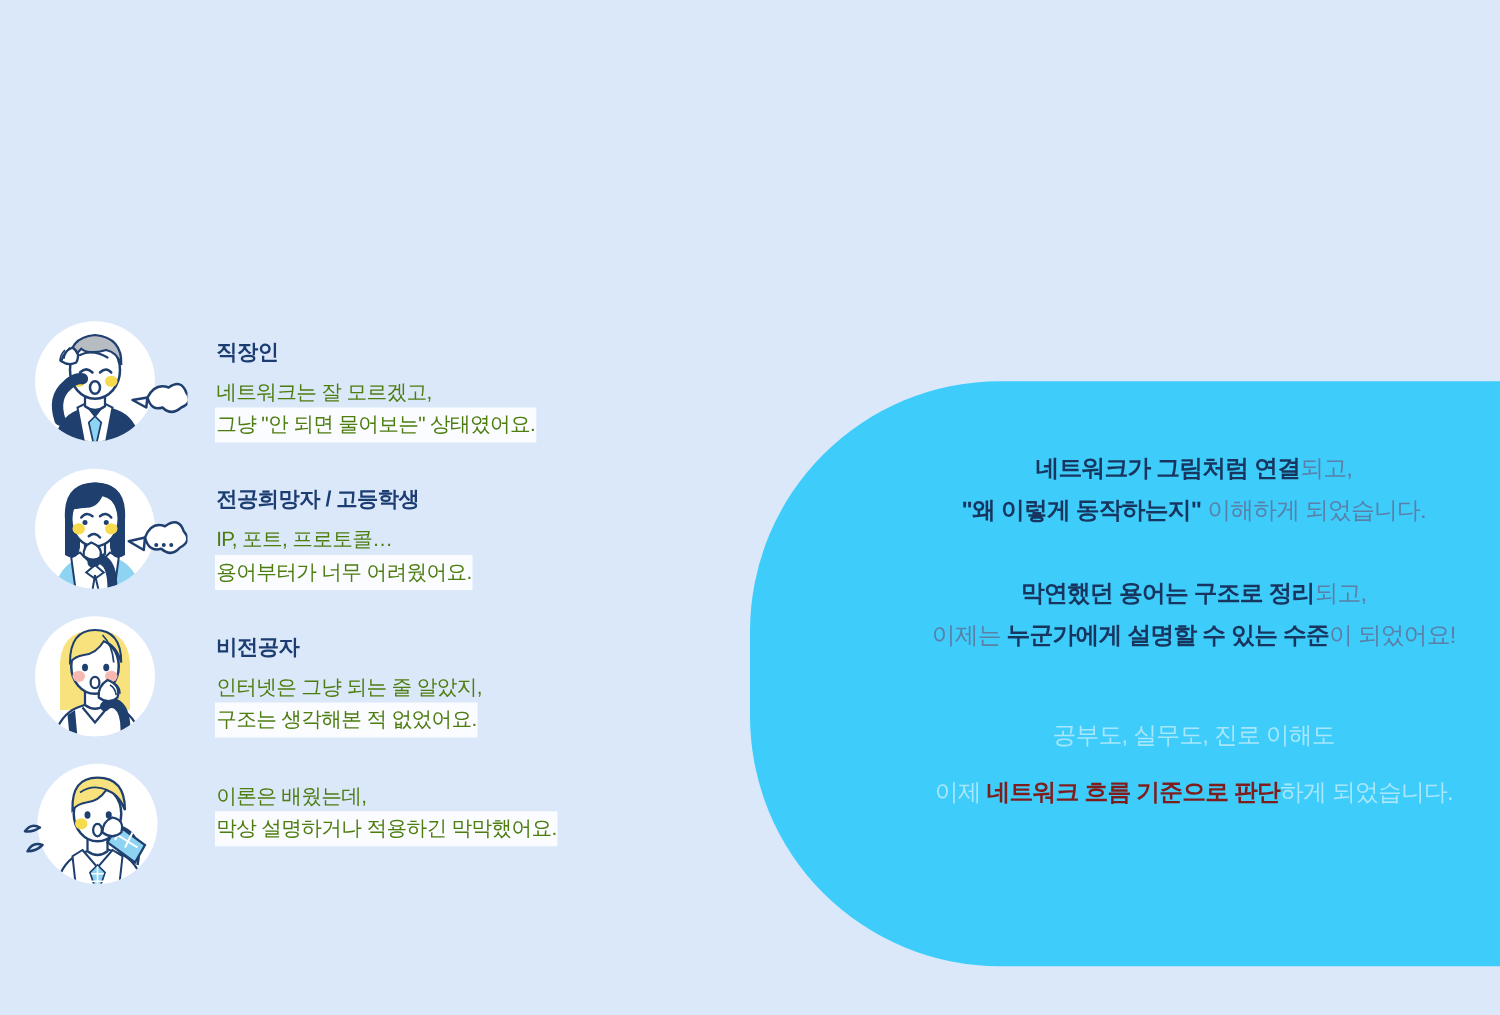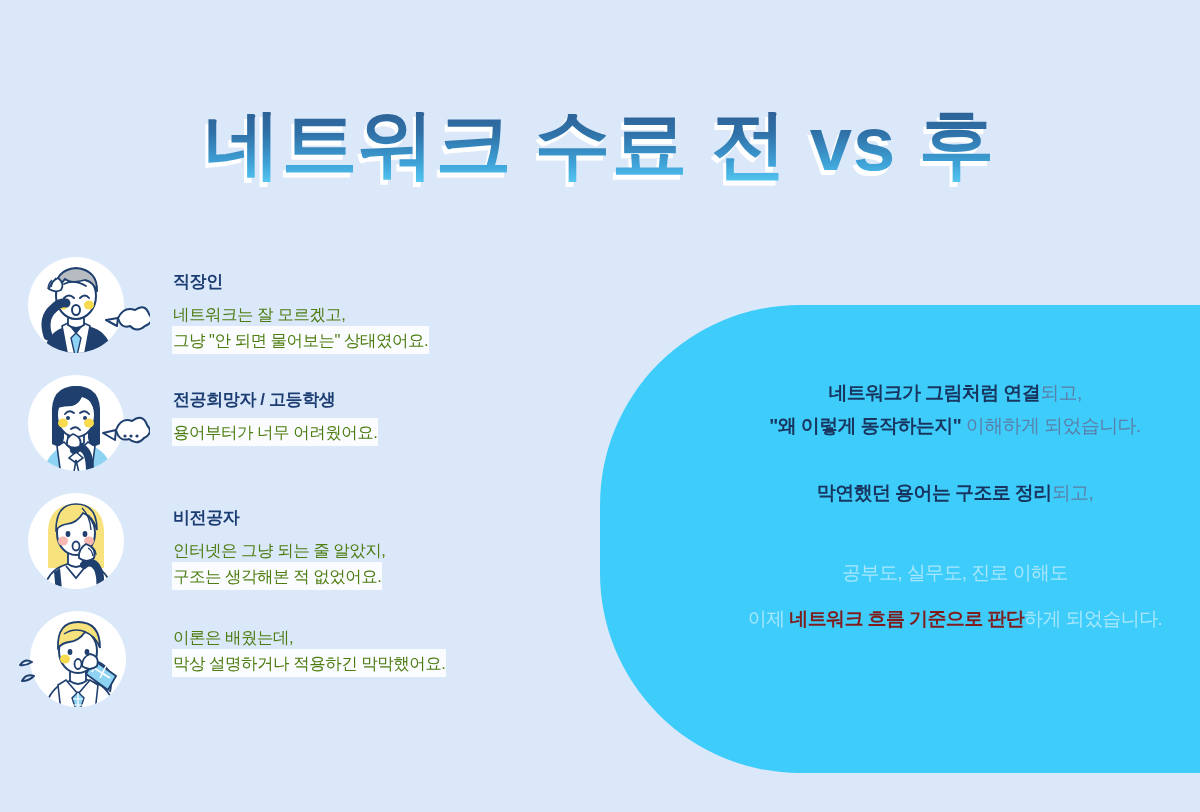"네트워크 수료 전 vs 후" div.title-wrap { html: <div> <div> <span>네트워크 수료 전 vs 후</span> <span>네트워크 수료 전 vs 후</span> </div> </div> -> none }
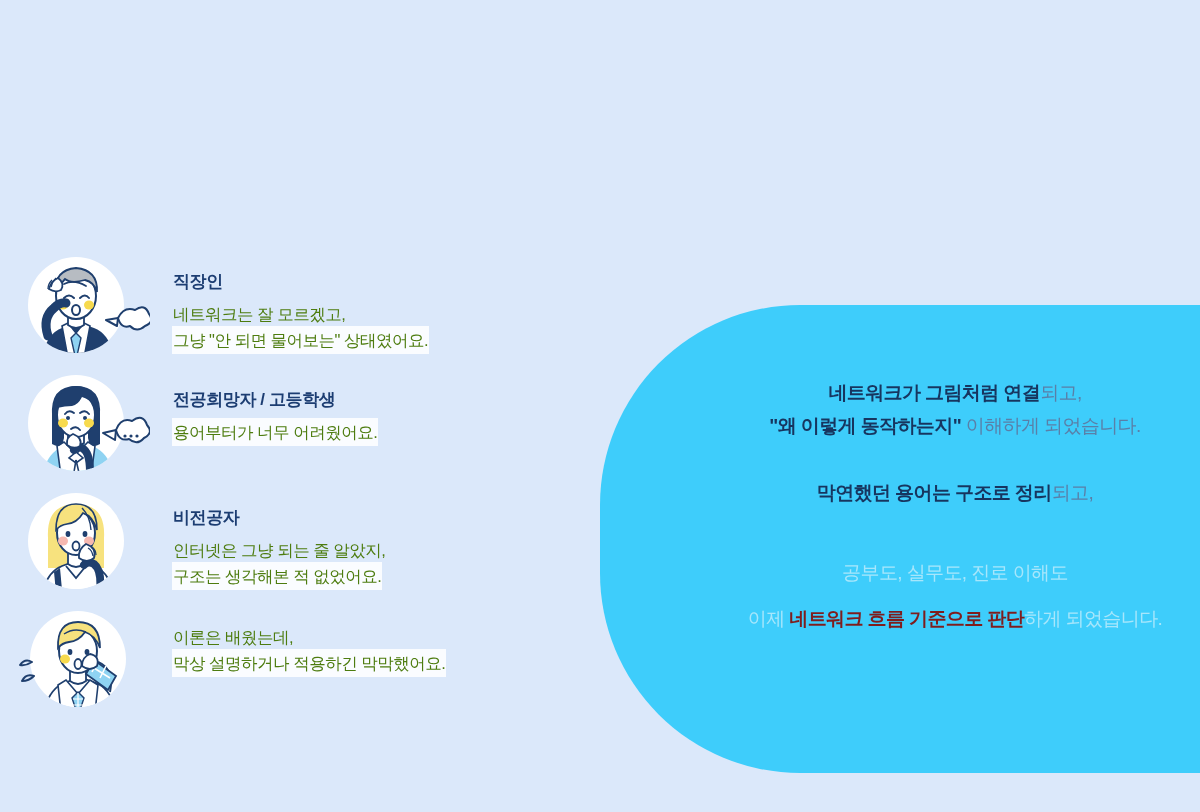"IP, 포트, 프로토콜…" div.person-line { html: none -> <div>IP, 포트, 프로토콜…</div> }
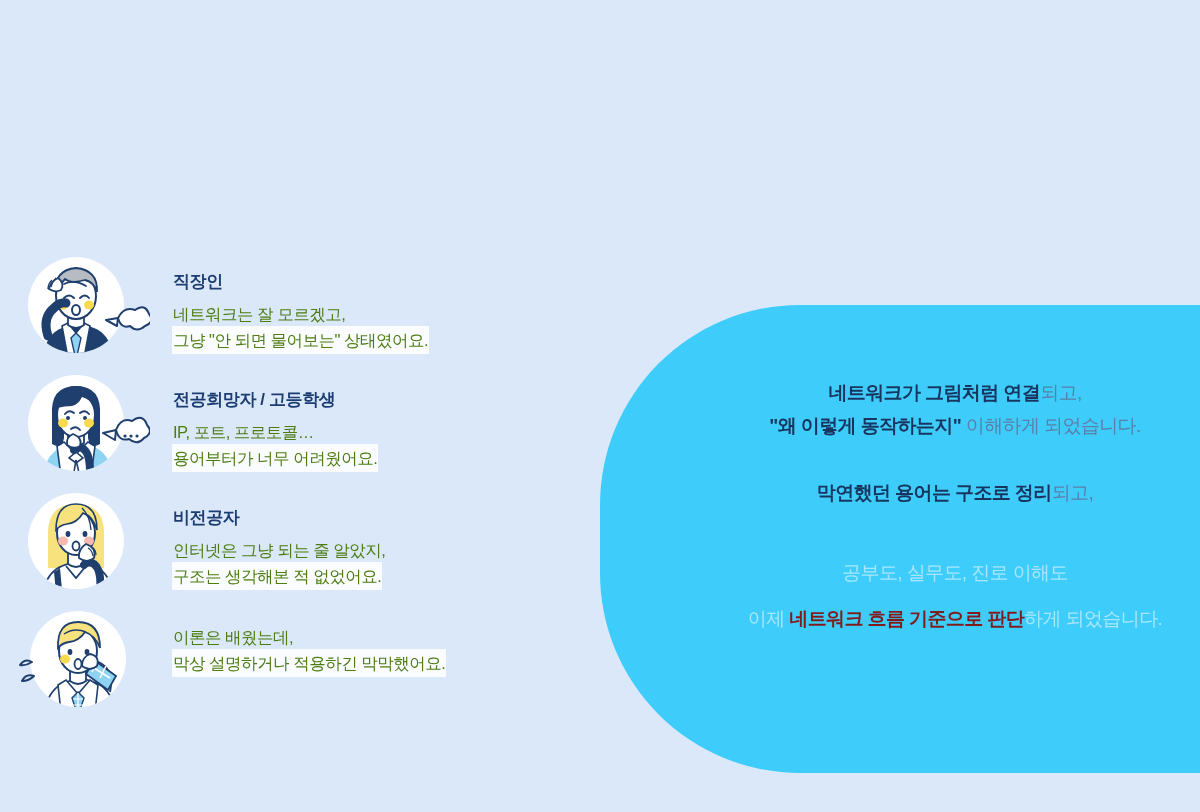"이제는 누군가에게 설명할 수 있는" div.p-line { html: none -> <div><span>이제는 </span><b>누군가에게 설명할 수 있는 수준</b><span>이 되었어요!</span></div> }
